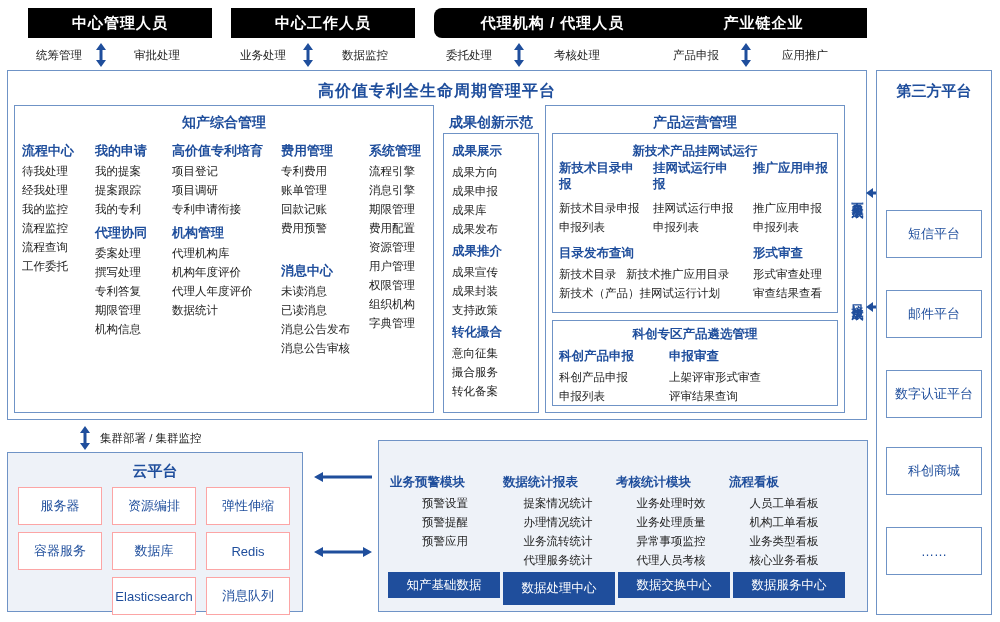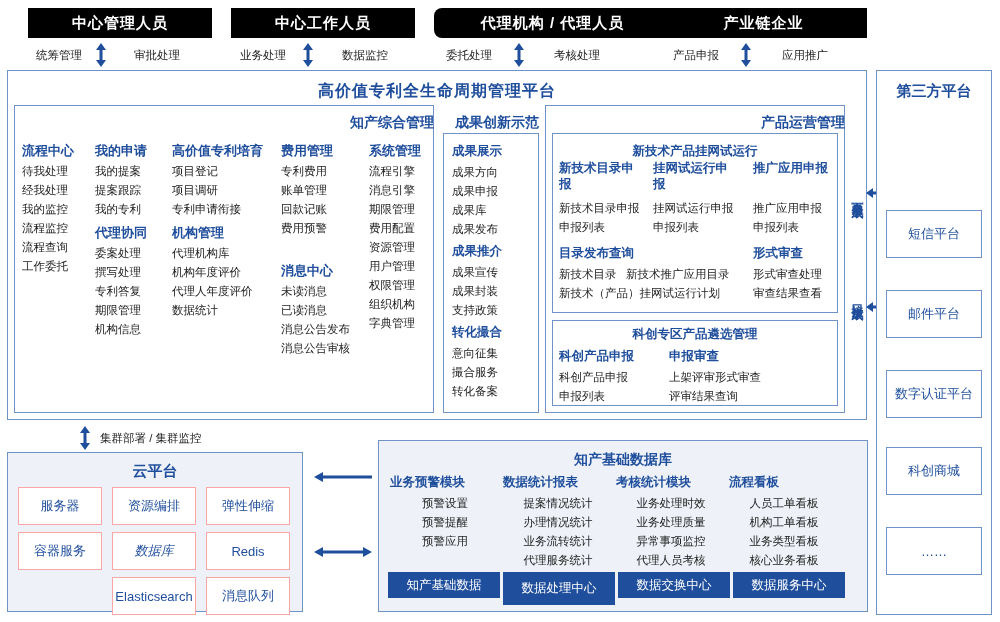"知产综合管理" .panel-title { text-align: right -> center }
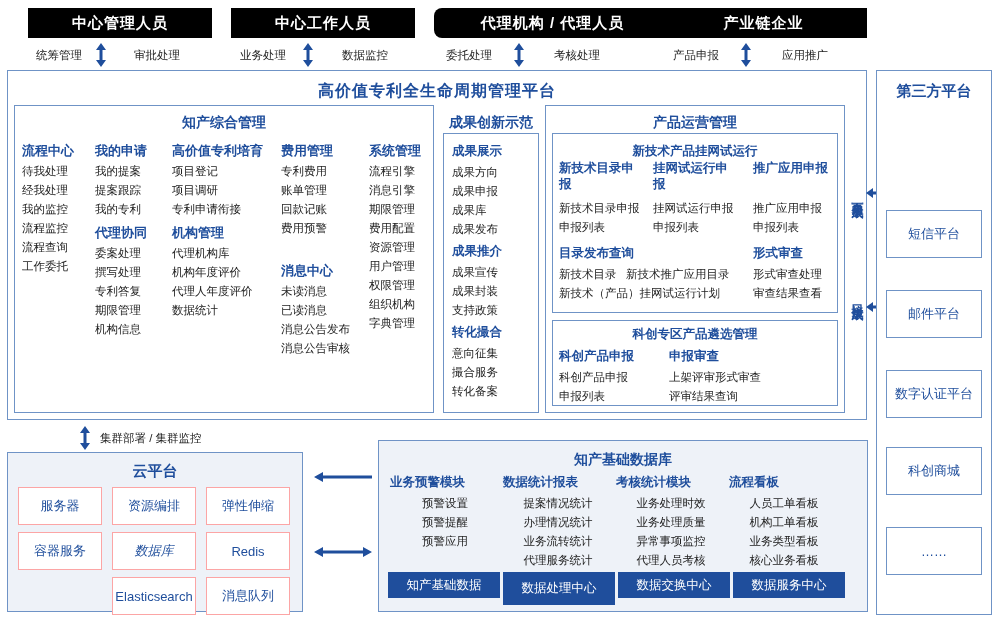"知产基础数据库" div.abs { html: <div>知产基础数据库</div> -> none }
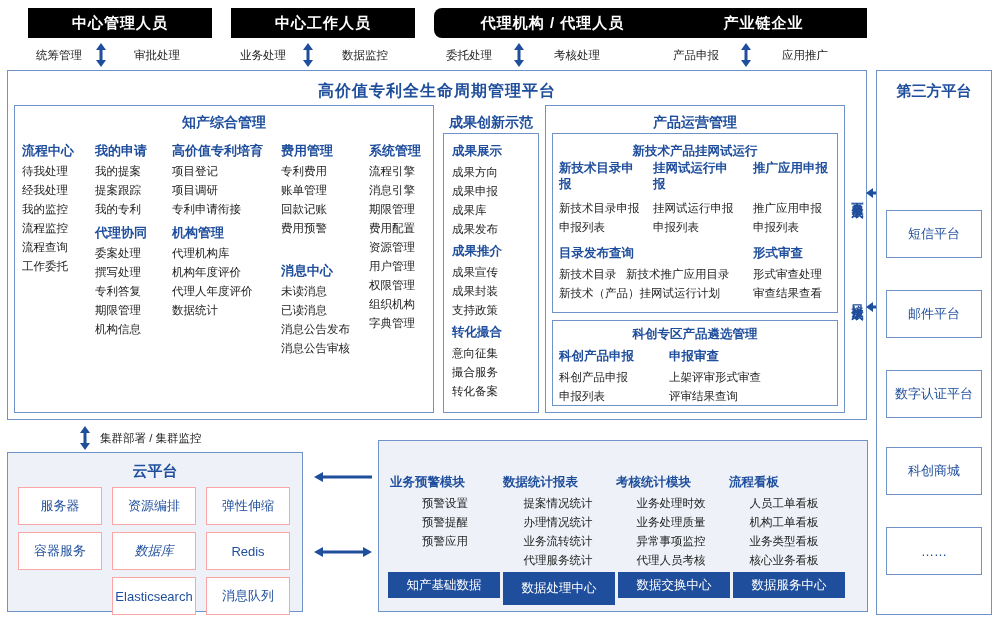"数据库" div.abs { font-style: italic -> none }
